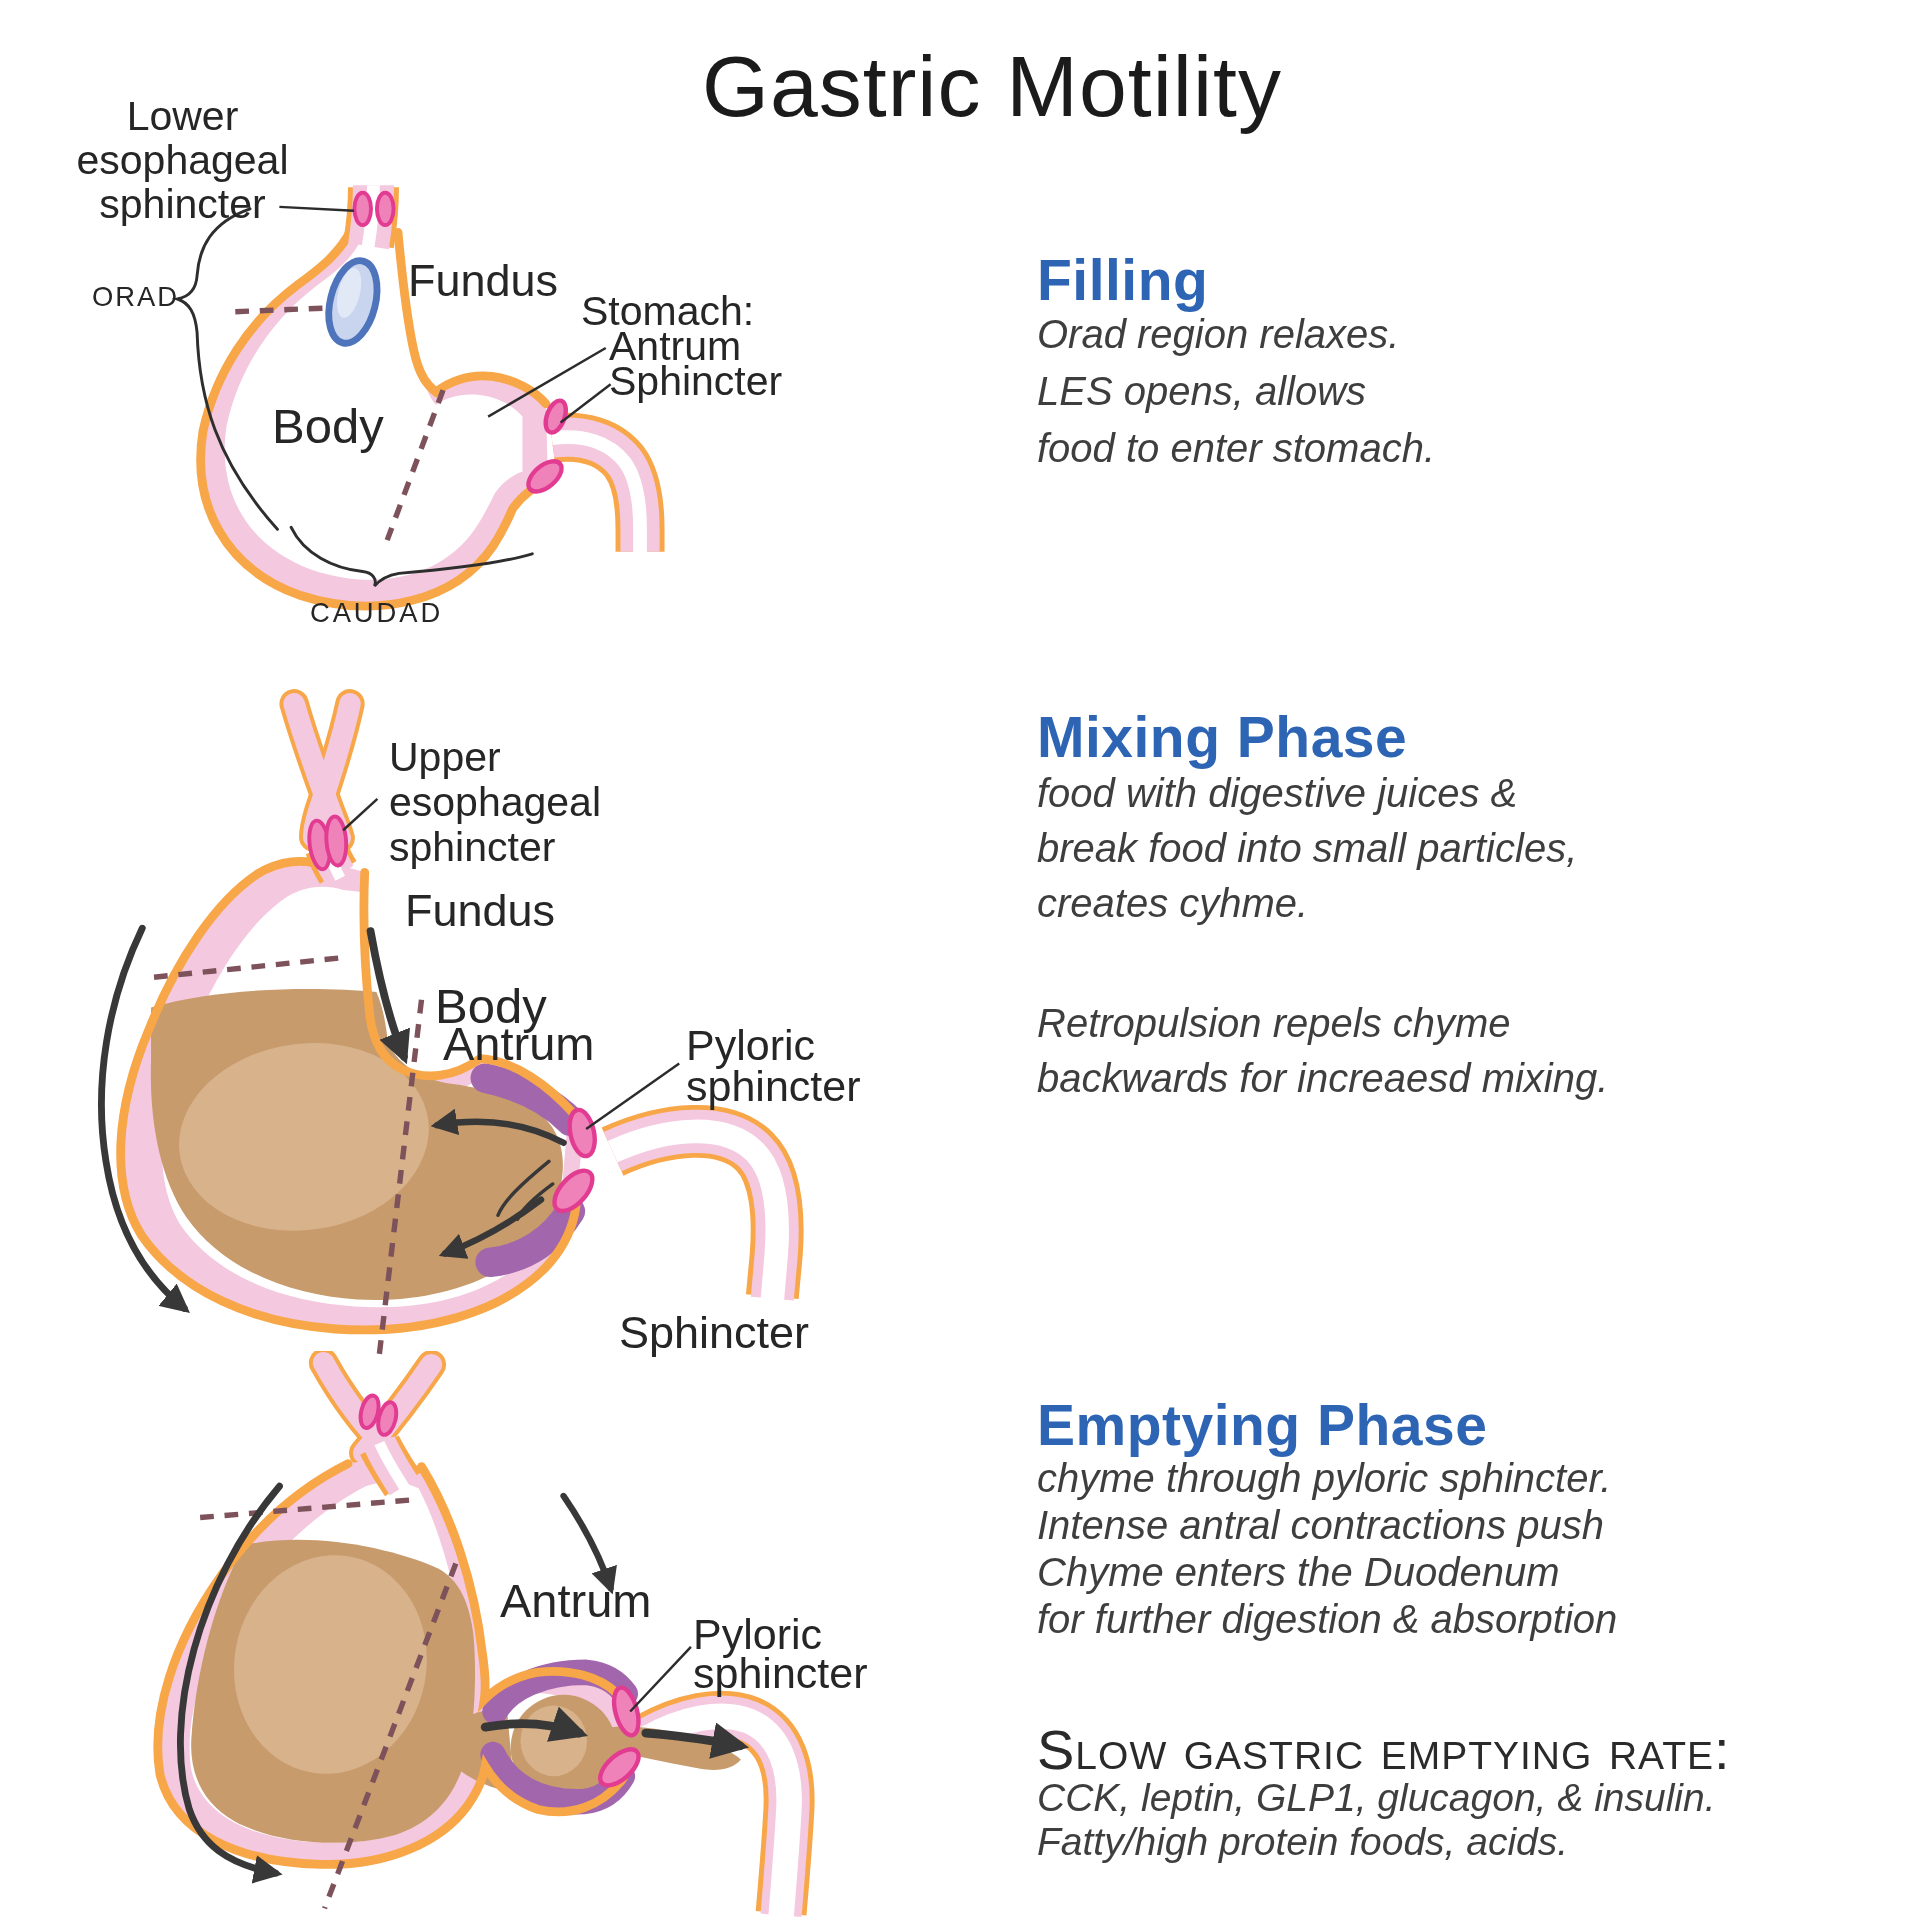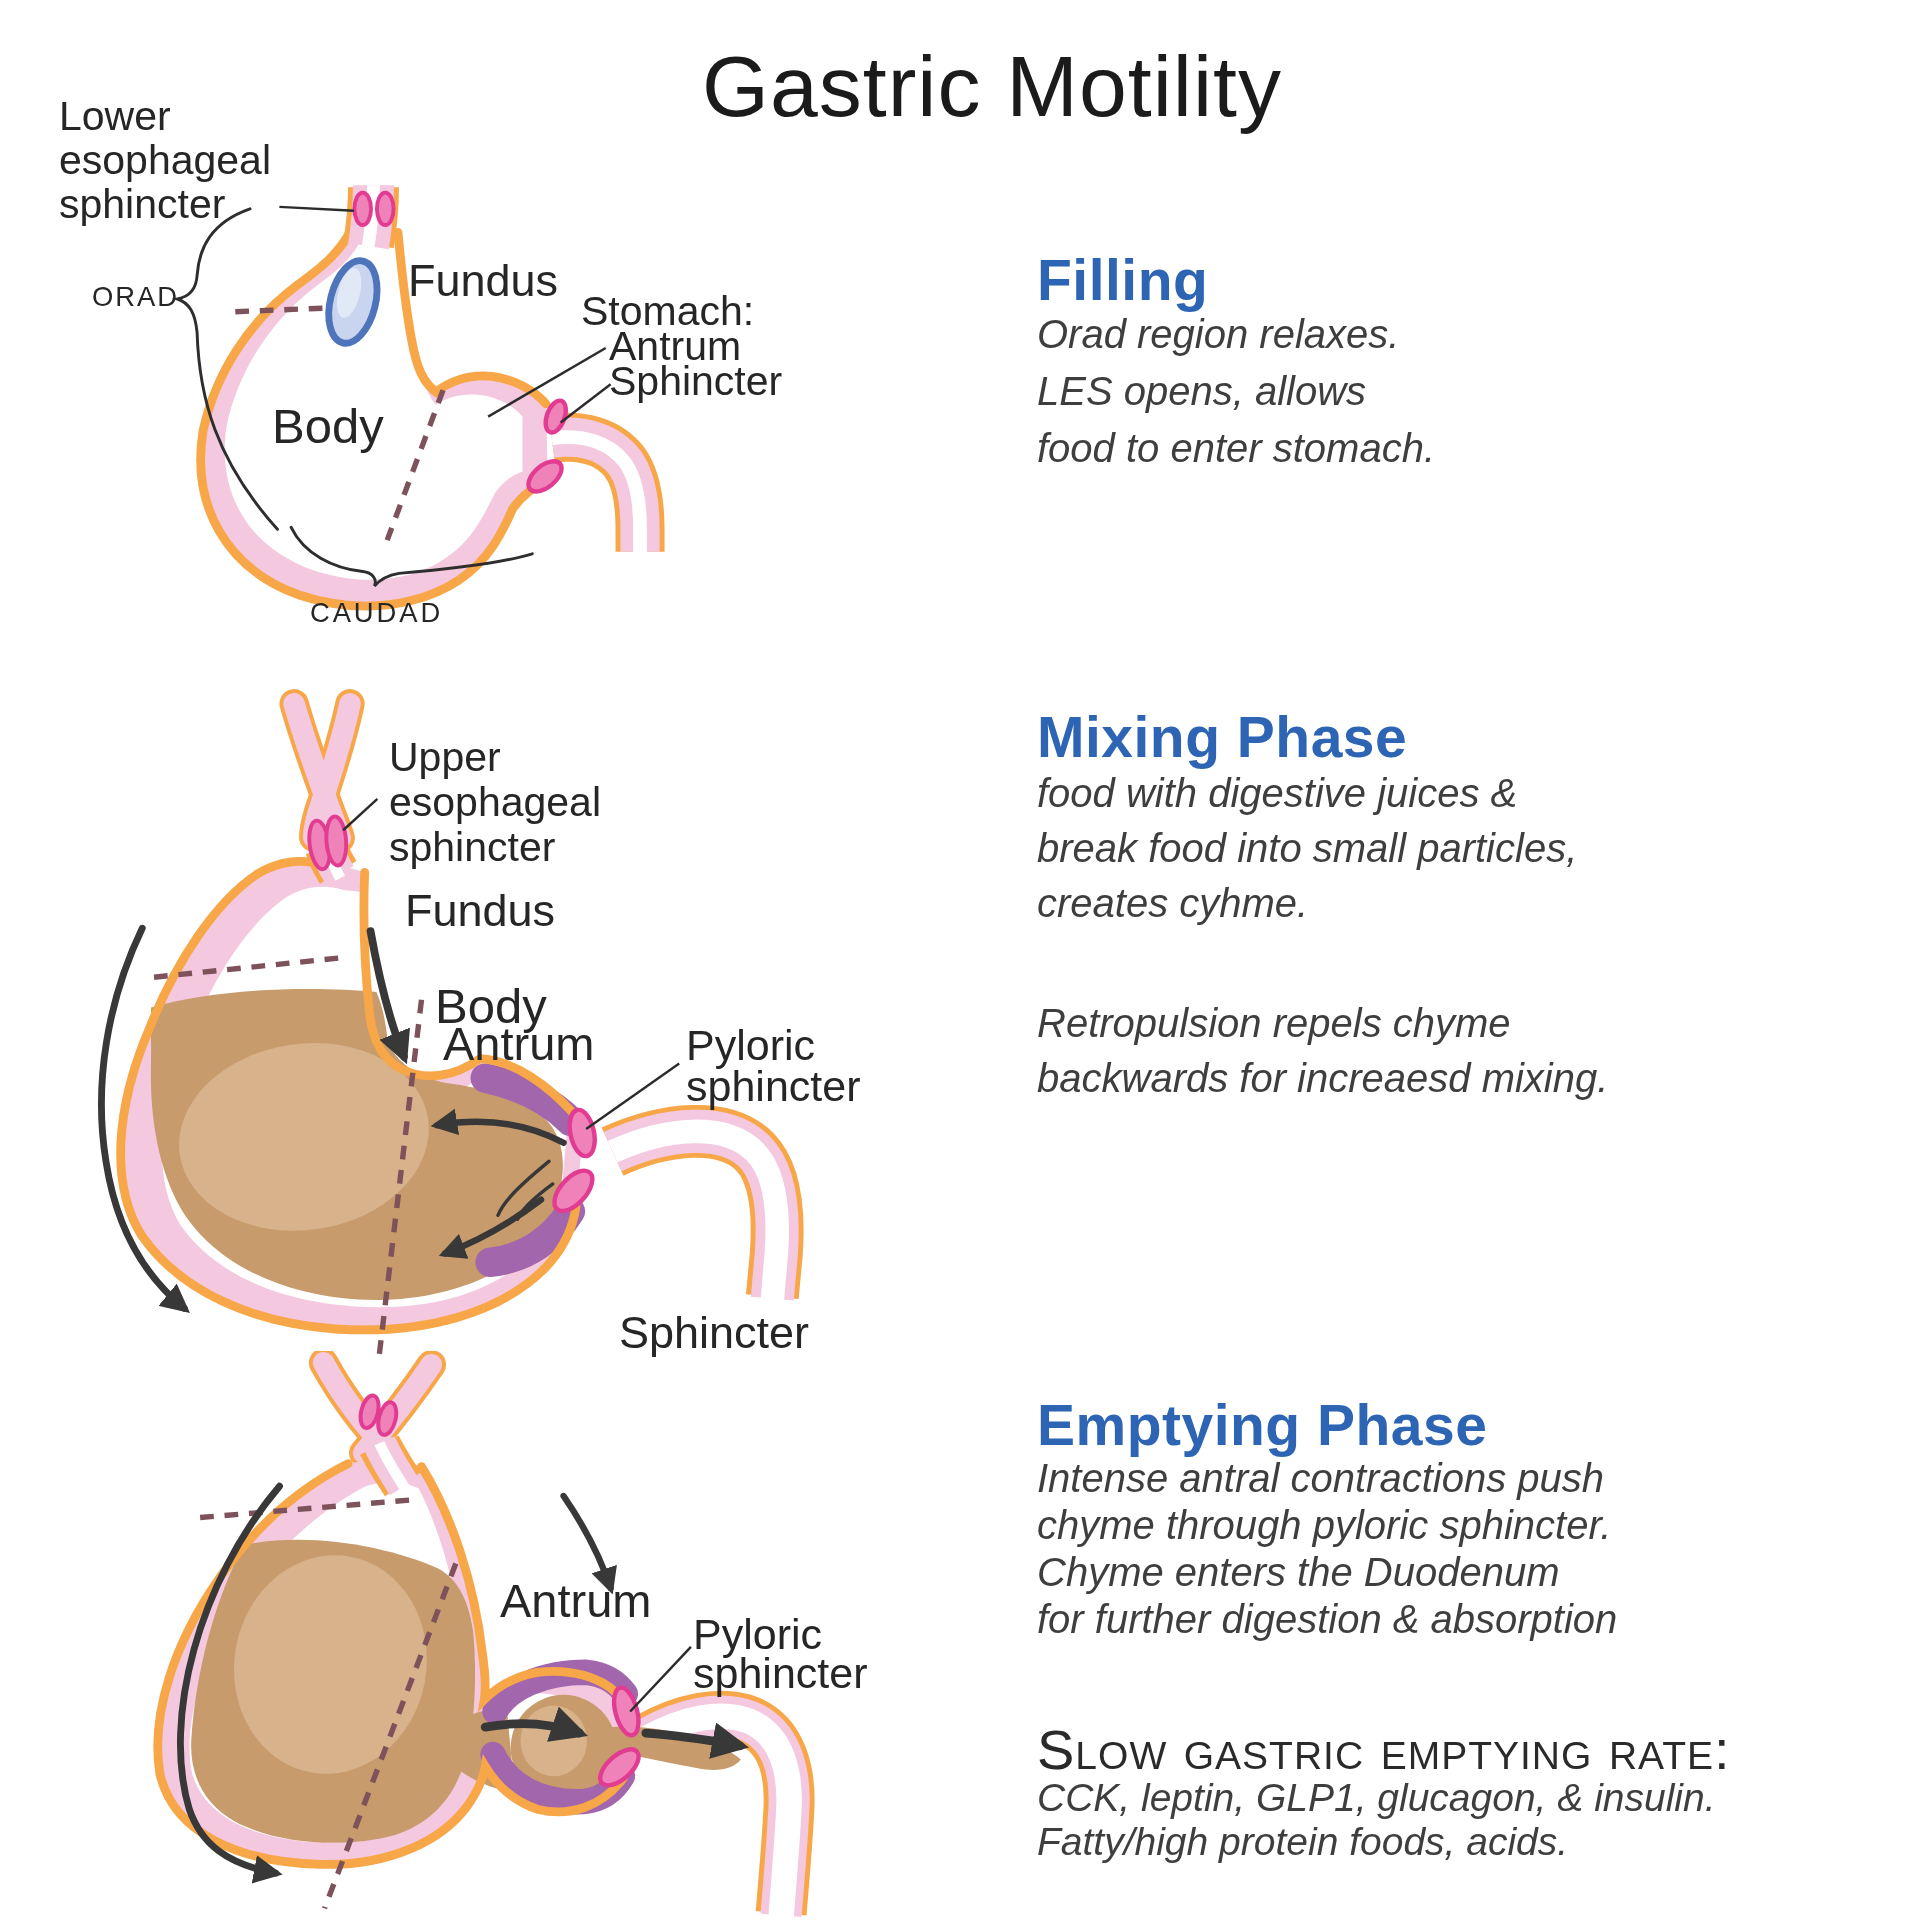"Lower" .r-align { text-align: left -> center }
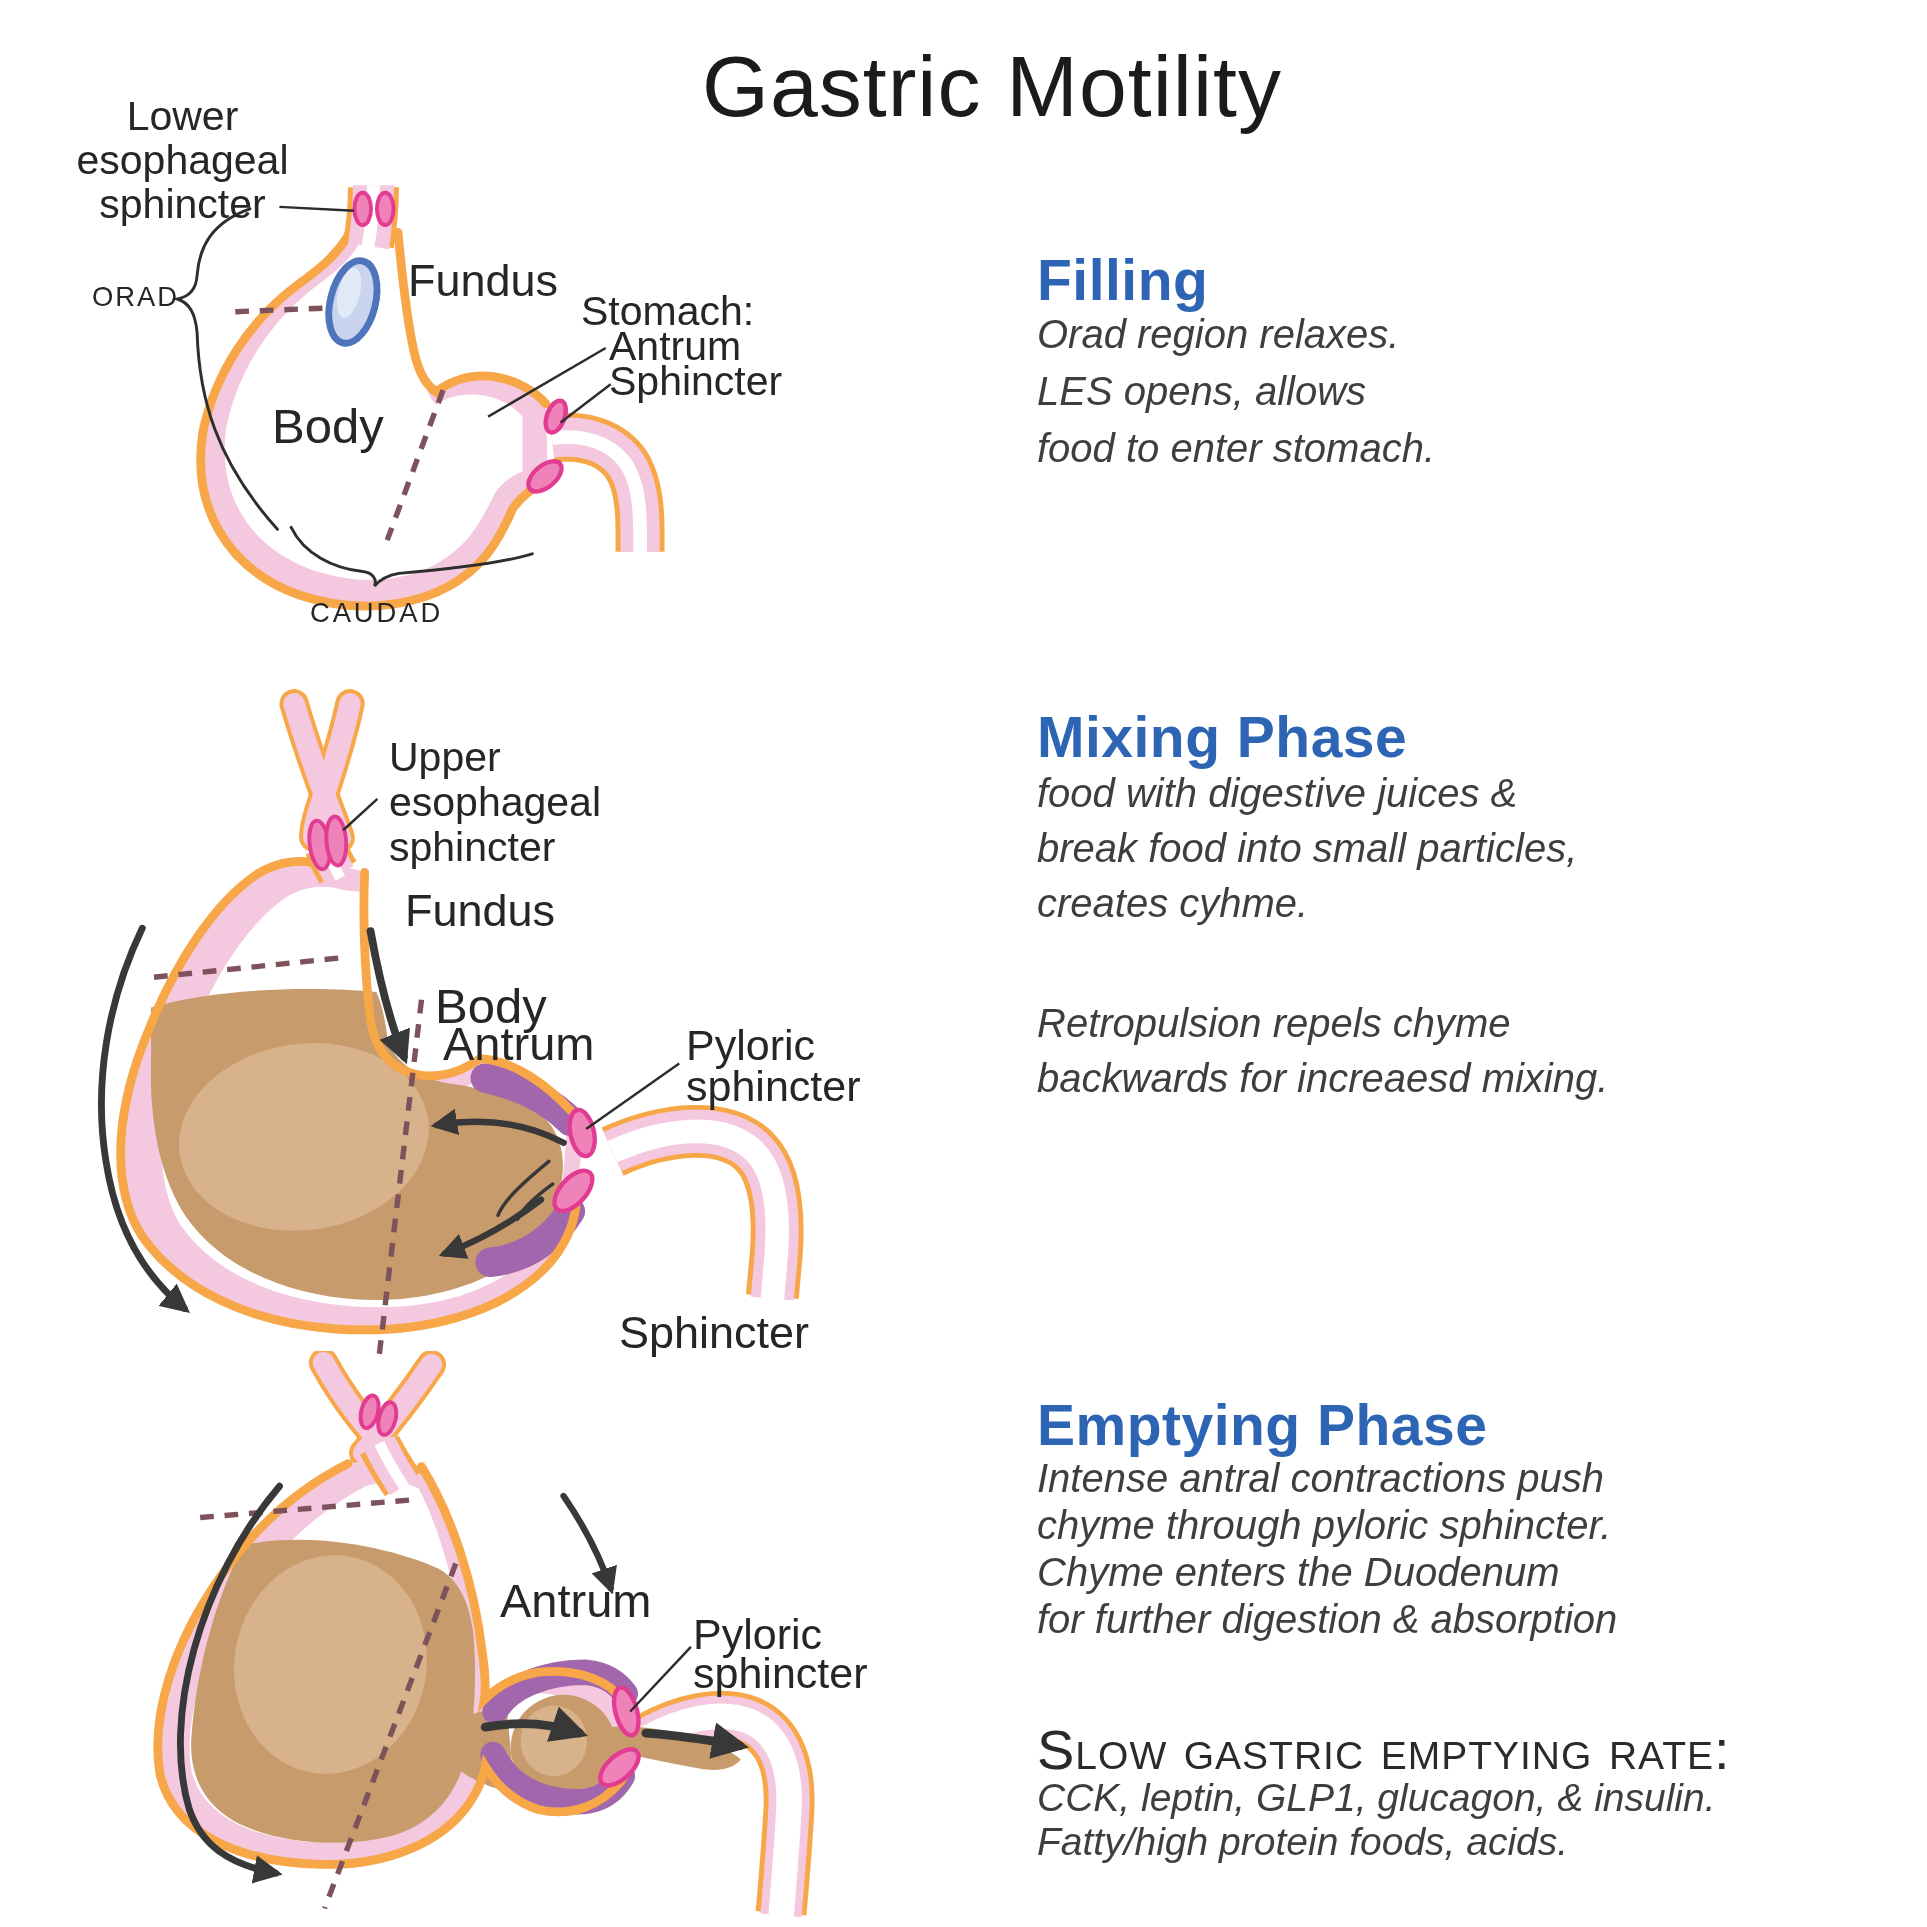"Intense antral contractions push" div { order: before "chyme through pyloric sphincter." -> after "chyme through pyloric sphincter." }
